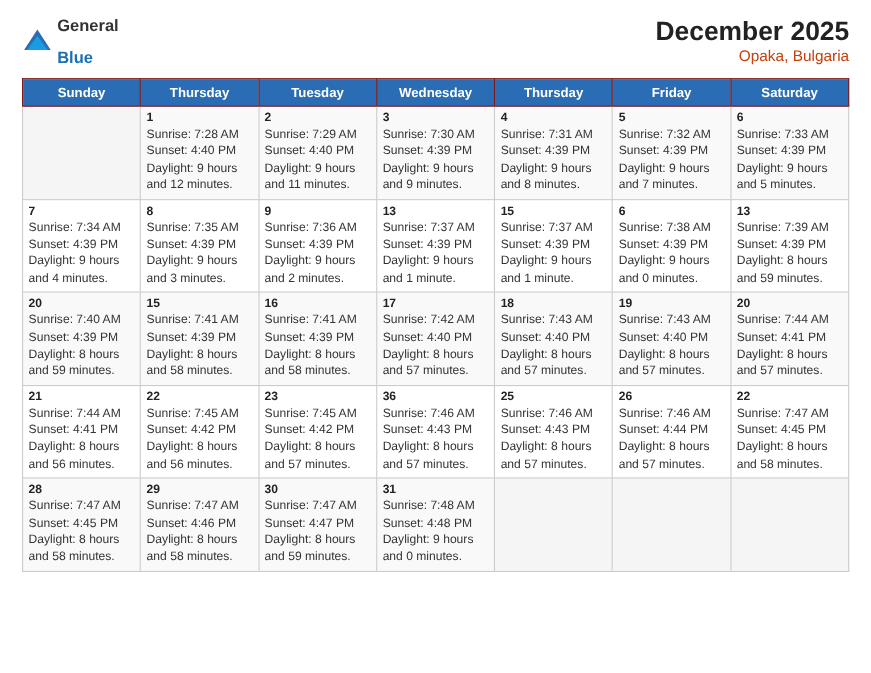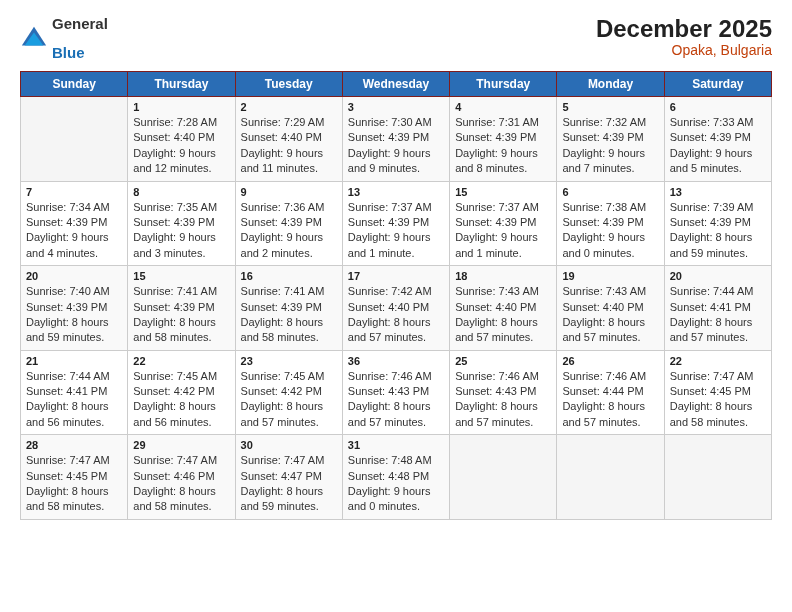"Monday" th { text: Monday -> Friday }
